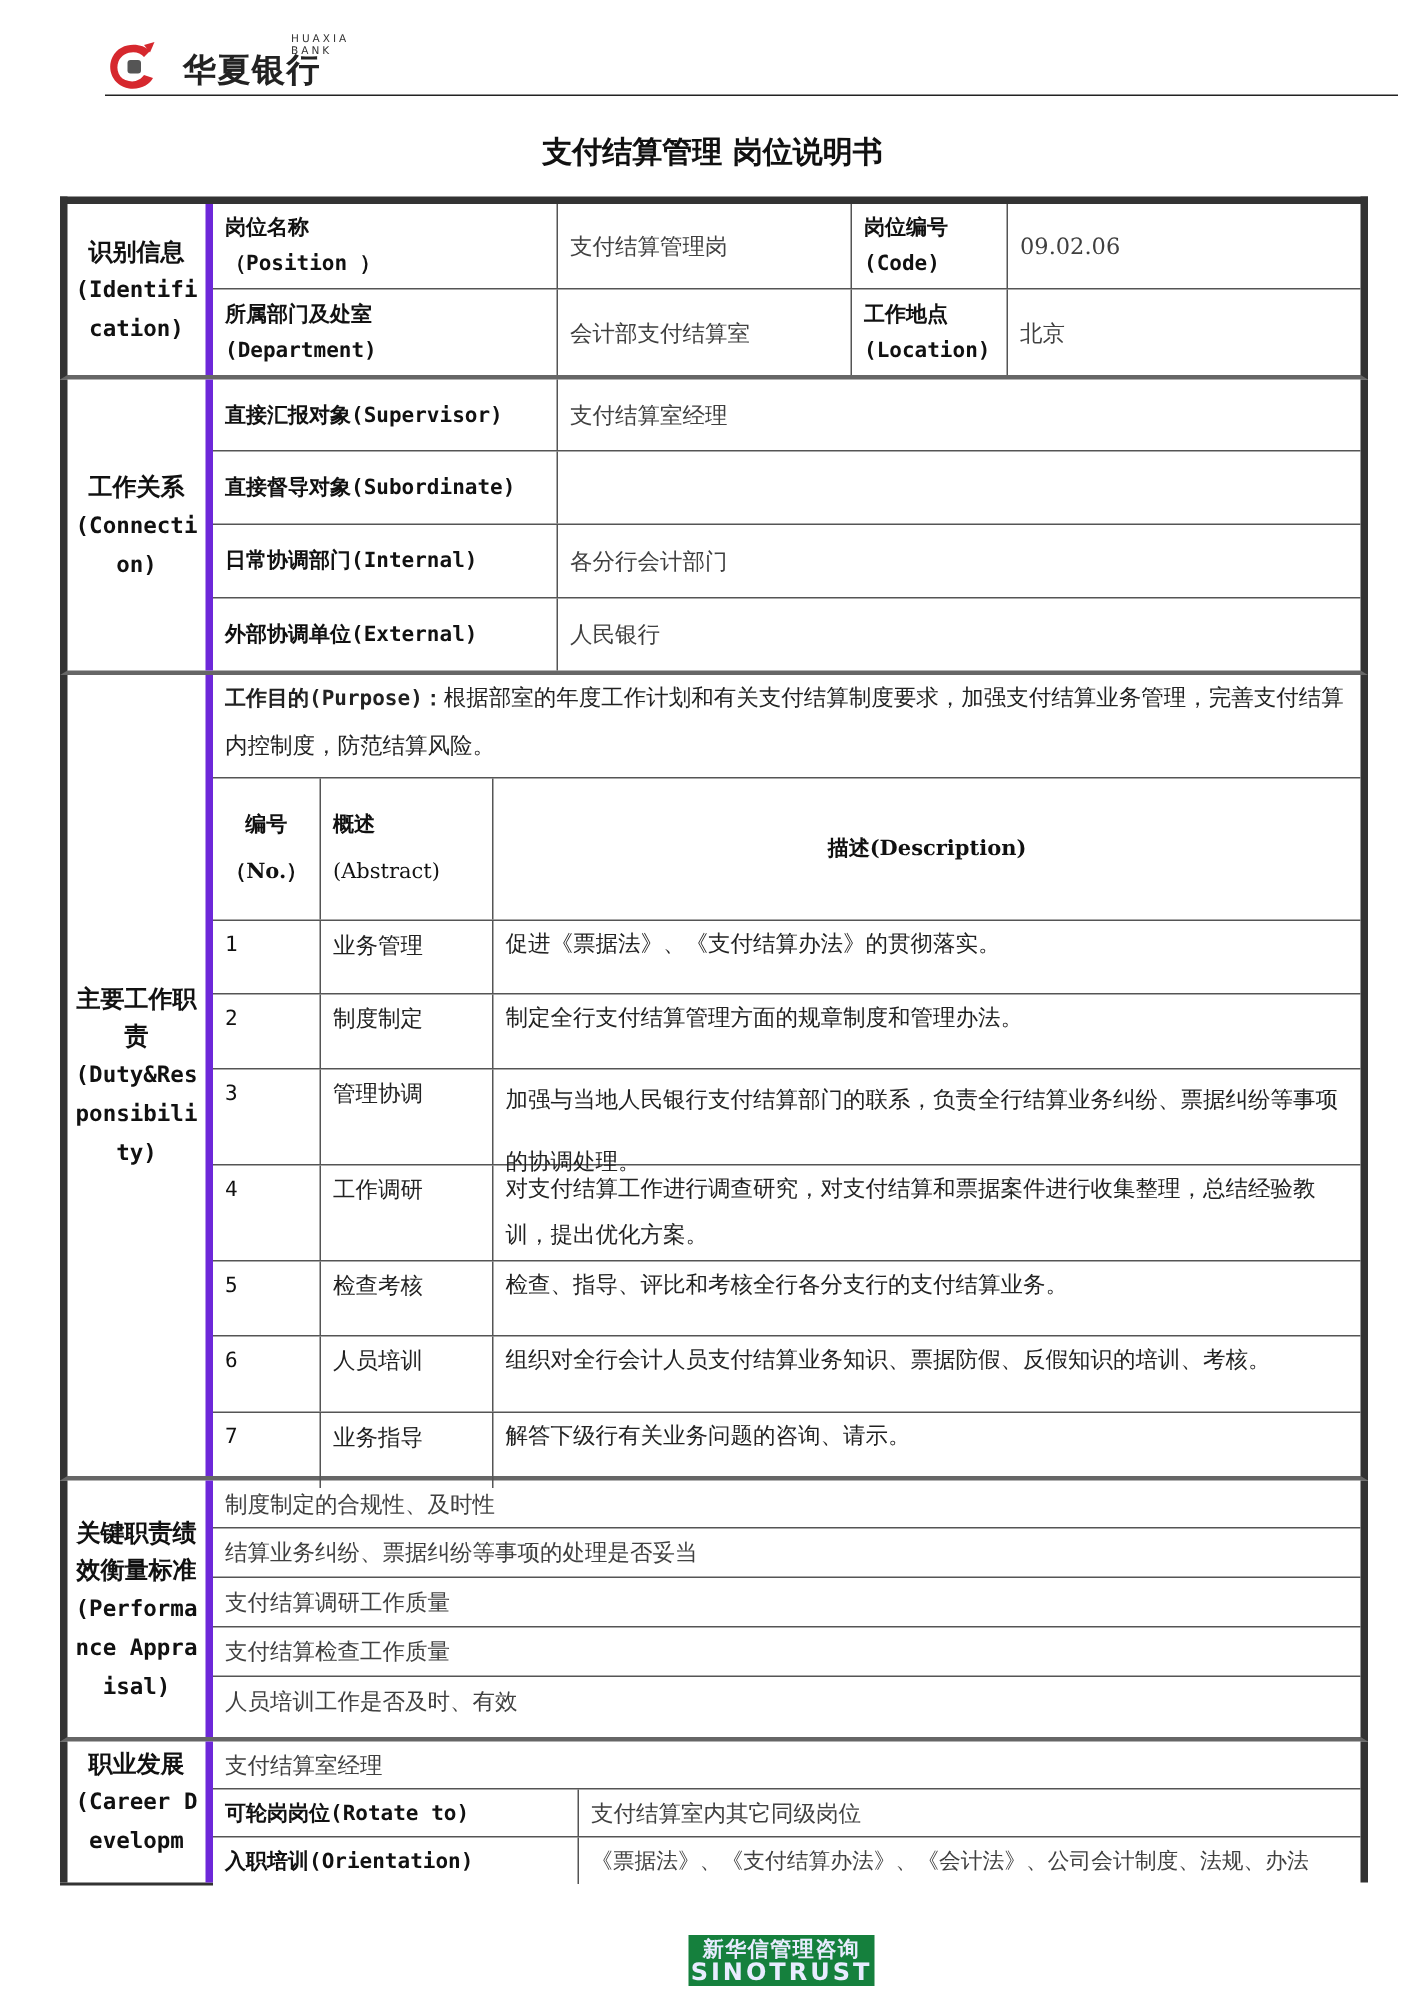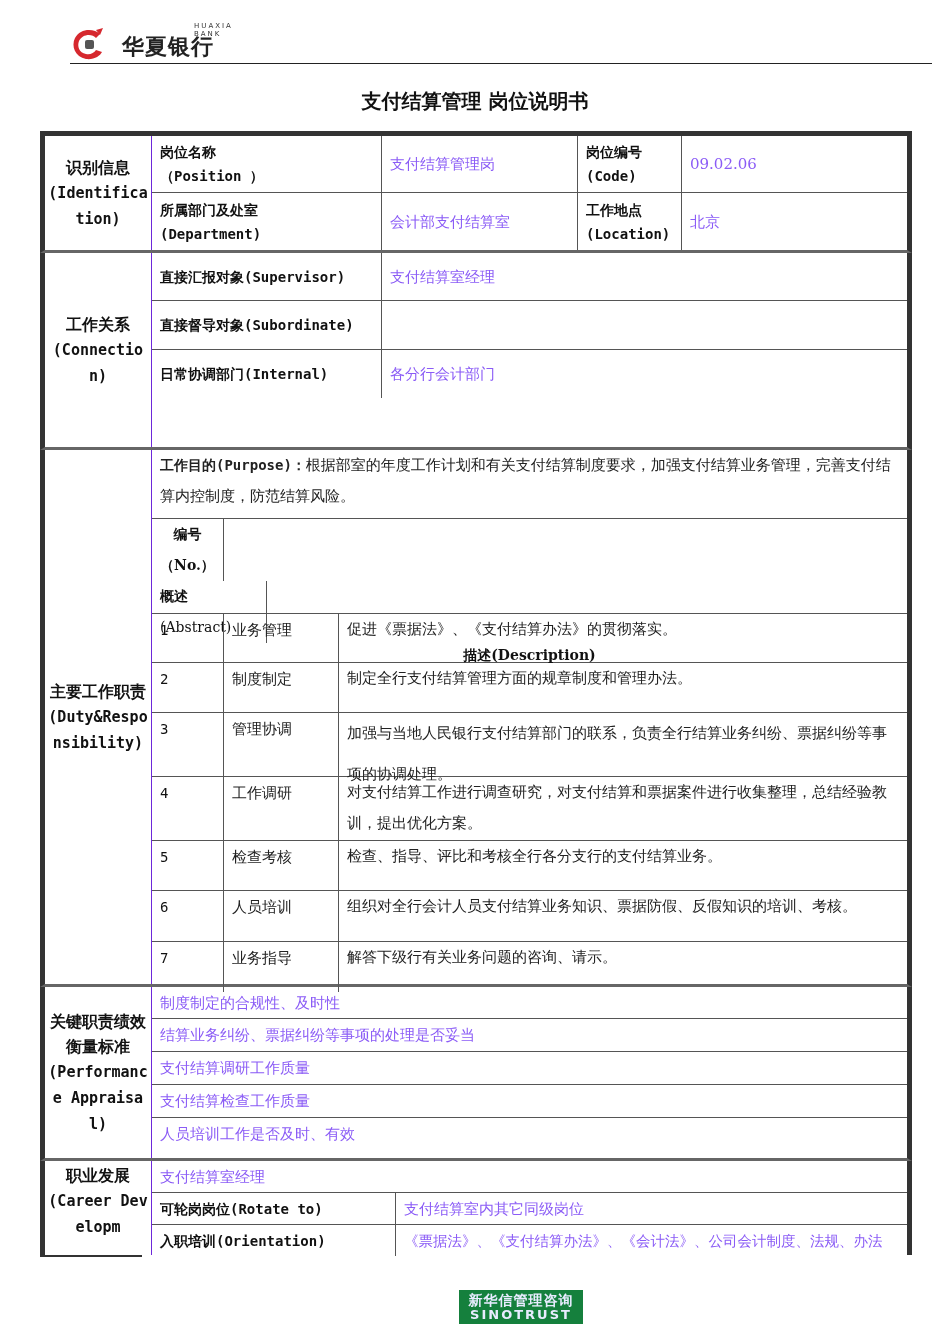"识别信息" .sec-label { border-right: 1px solid #6d28d9 -> 5px solid #6d28d9; width: 107px -> 97px }
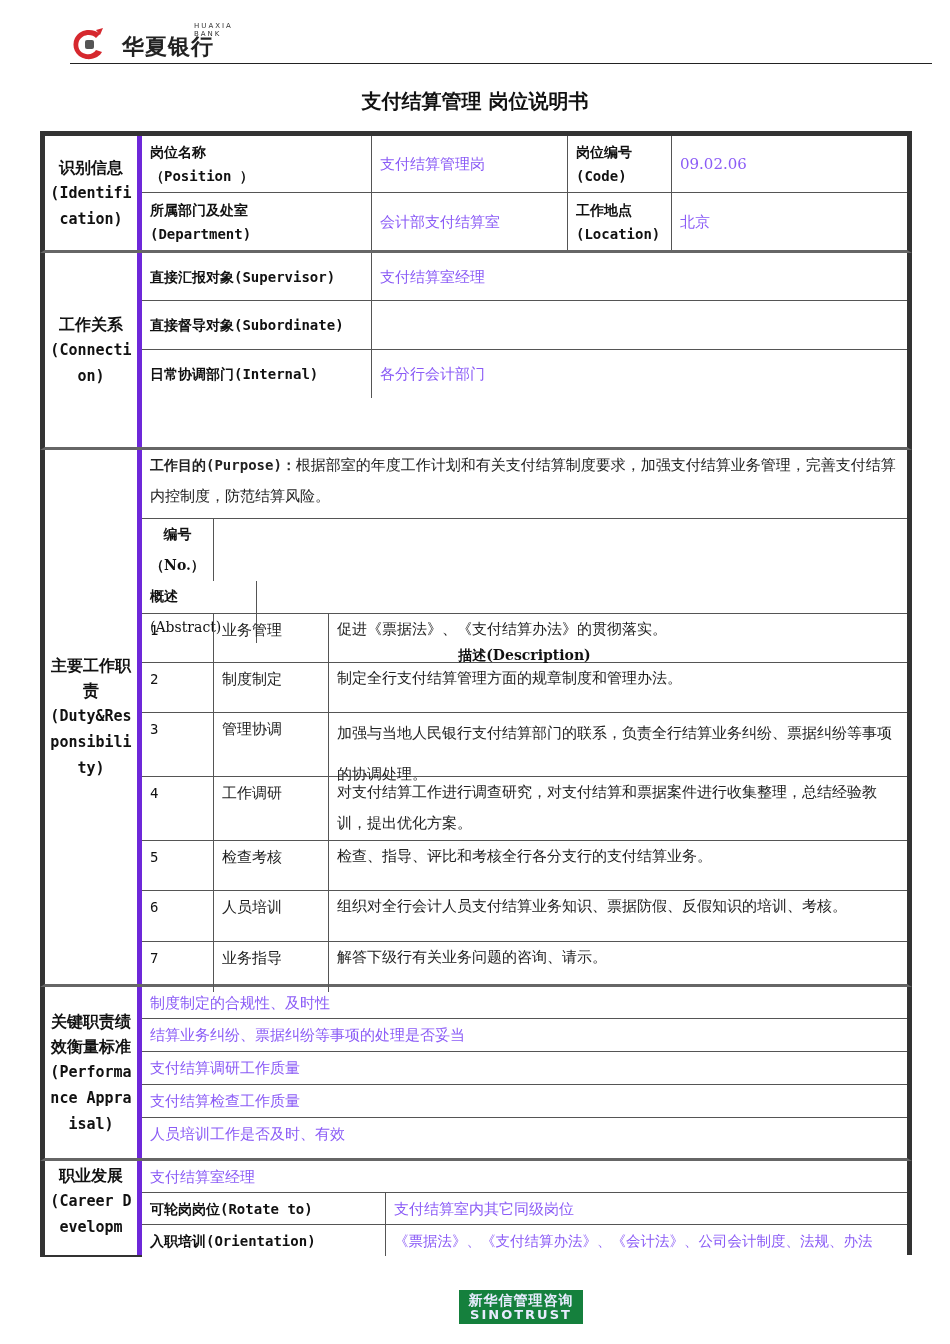"支付结算管理岗" .cell.val { color: #8b5cf6 -> #404040 }
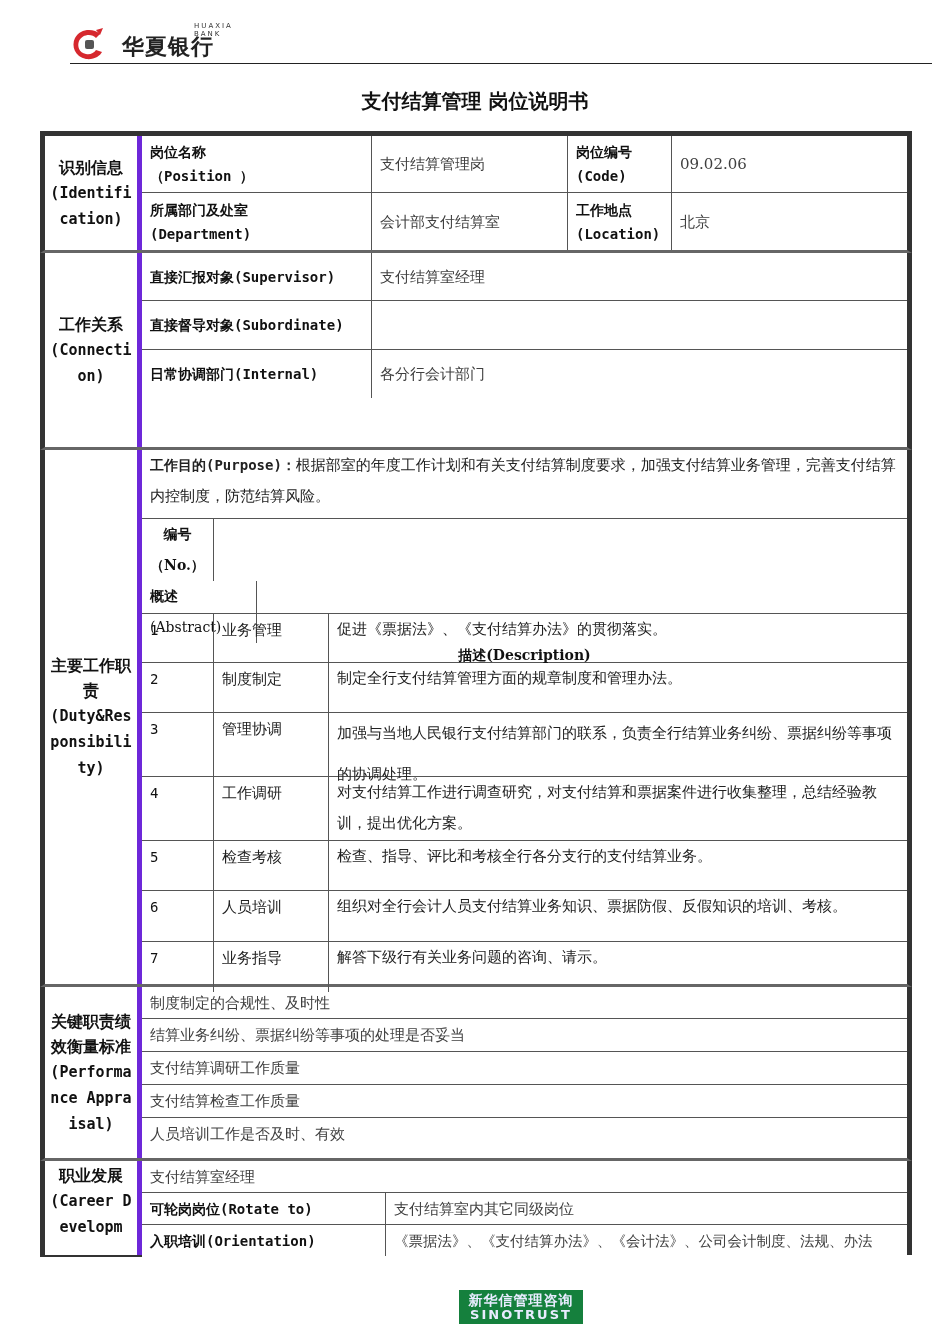"外部协调单位(External)" div.row { html: none -> <div> <div>外部协调单位(External)</div> <div>人民银行</div> </div> }
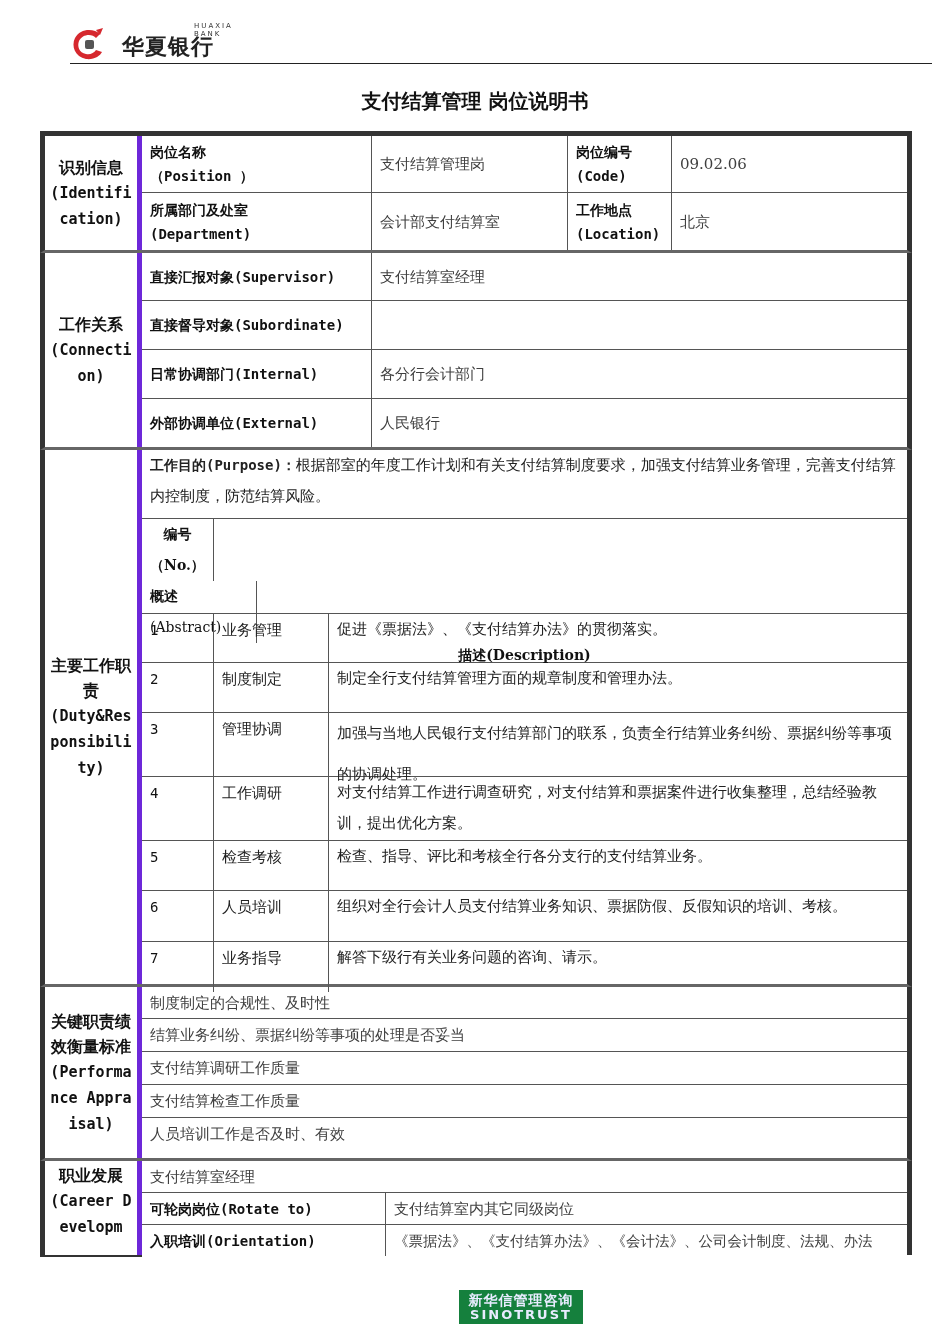"编号（No.）" div.row { flex-direction: column -> none }
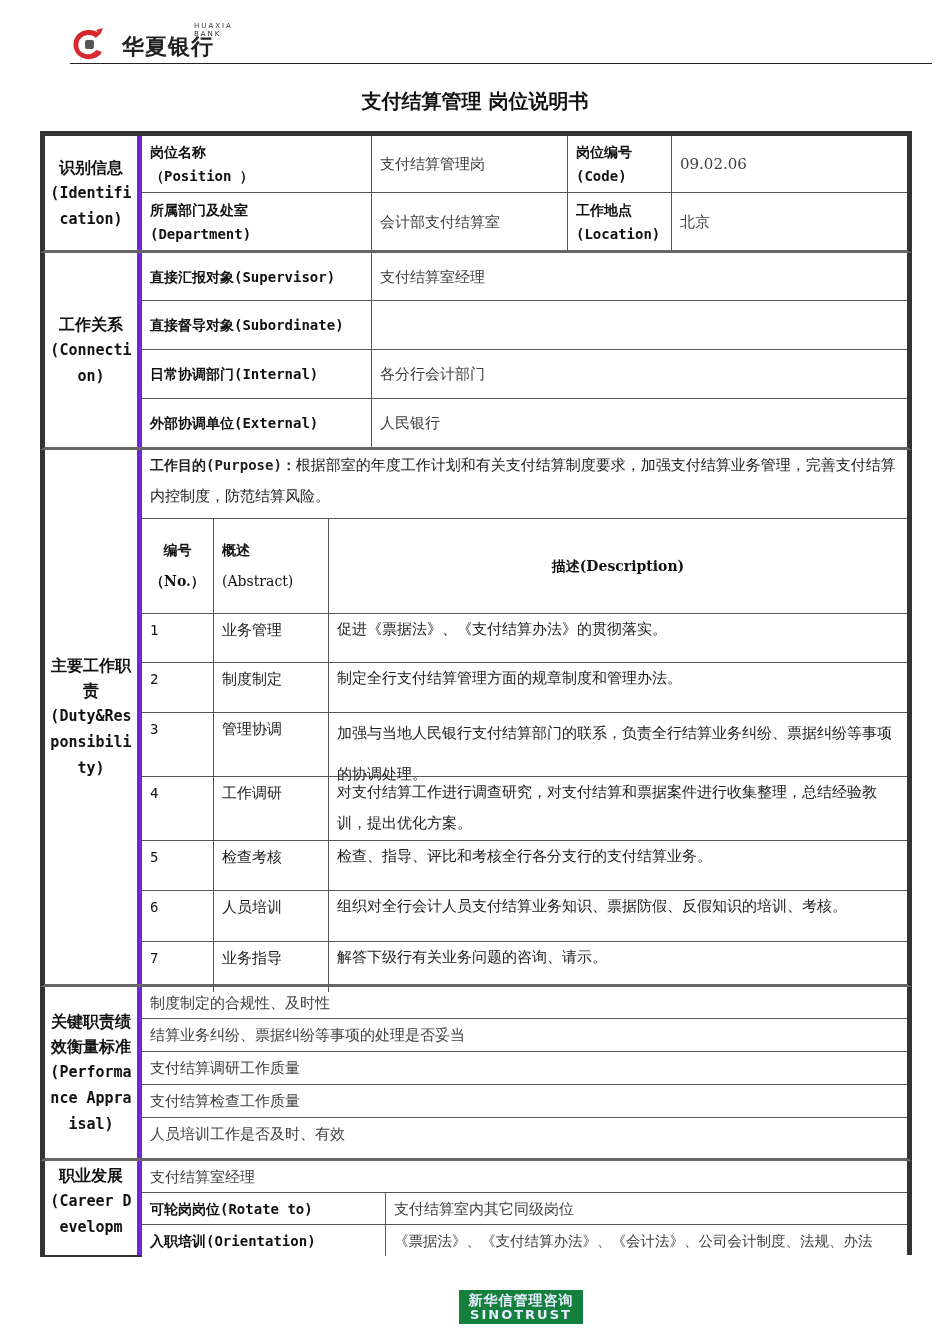"SINOTRUST" .footer-logo .en { font-size: 13px -> 16px }
